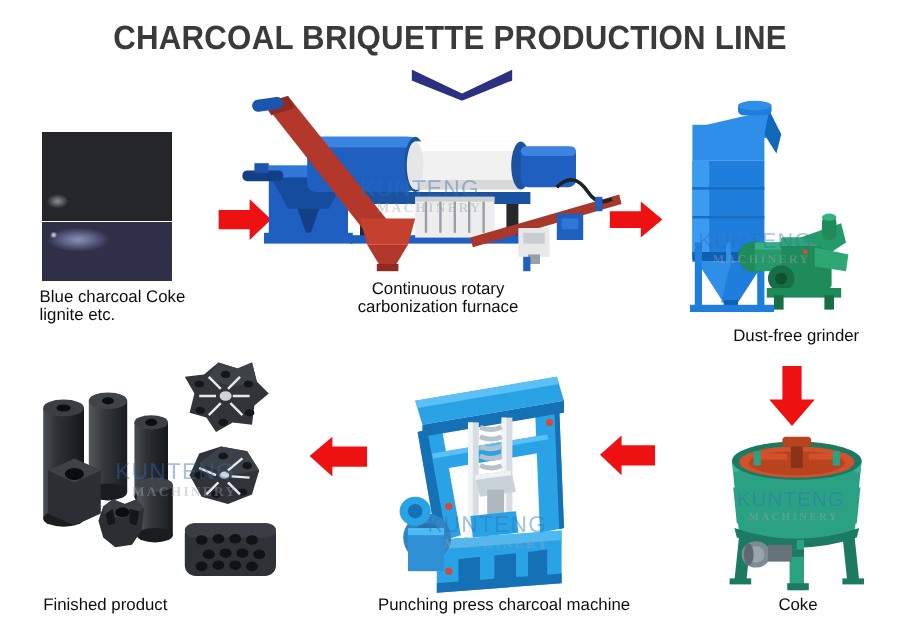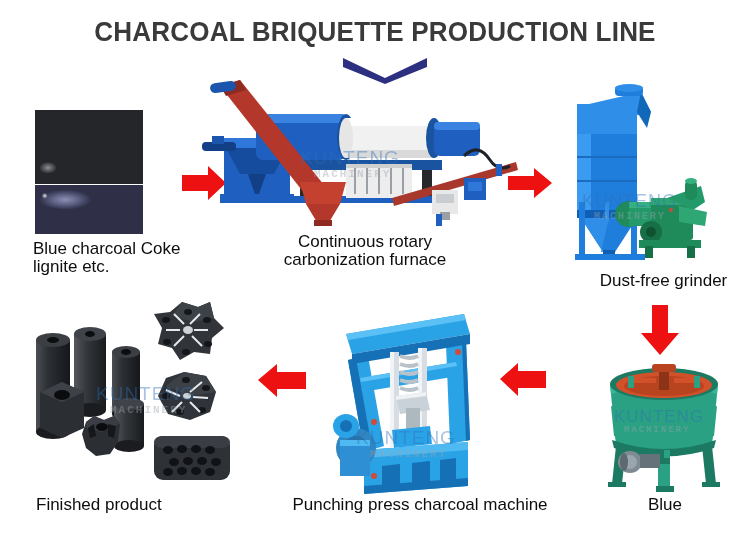"MACHINERY" .wm-sub { font-family: Liberation Mono, monospace -> Liberation Serif, serif }
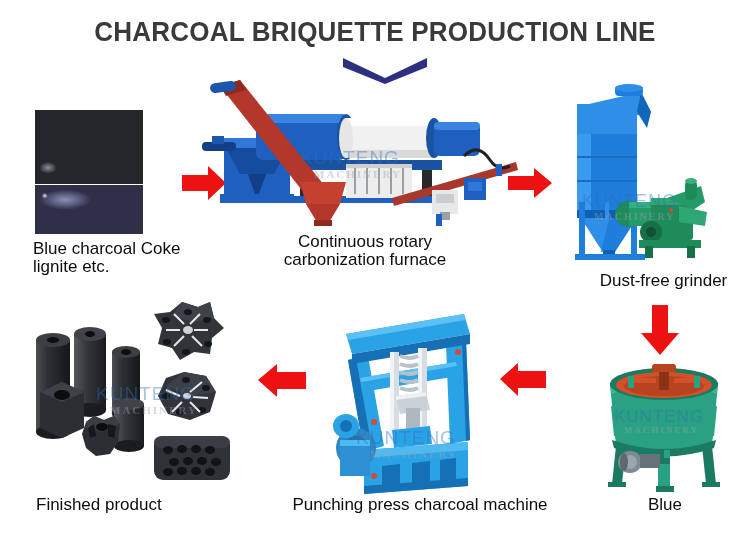"Blue charcoal Coke" .cap { font-size: 17px -> 14px }
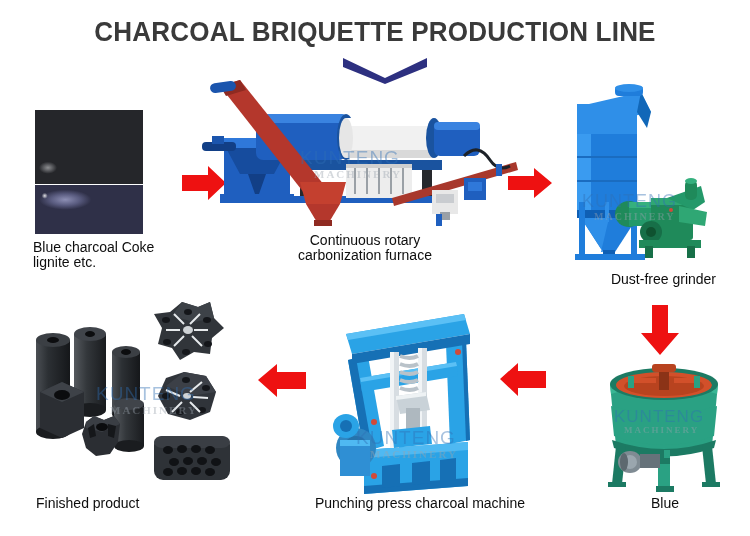"Blue" div.cap { text: Blue -> Coke }
